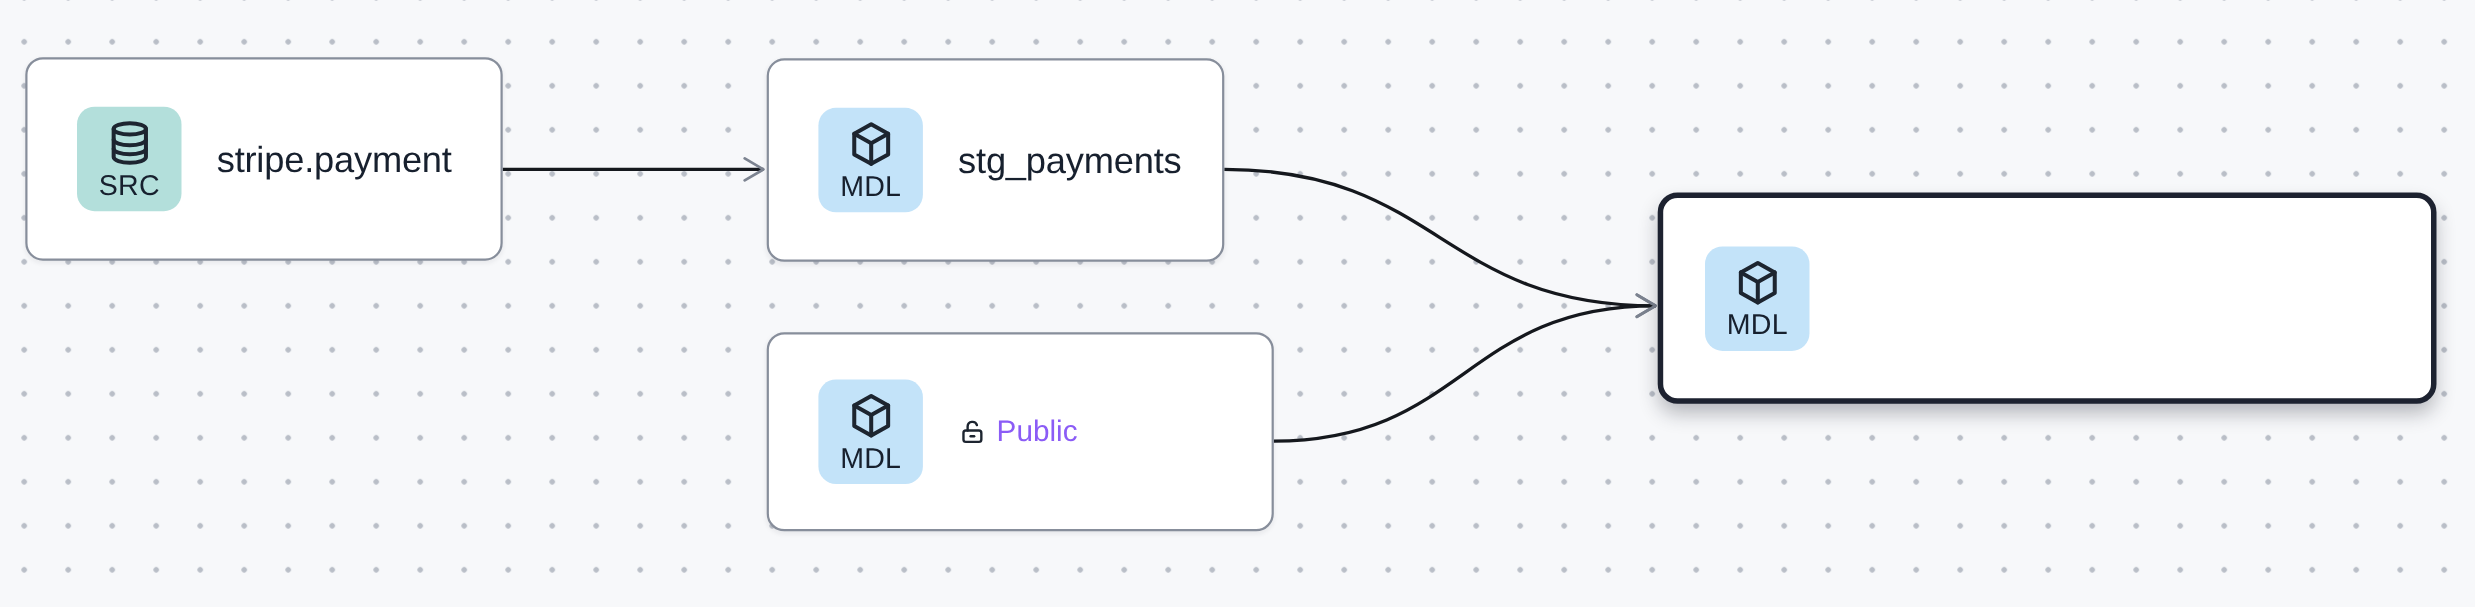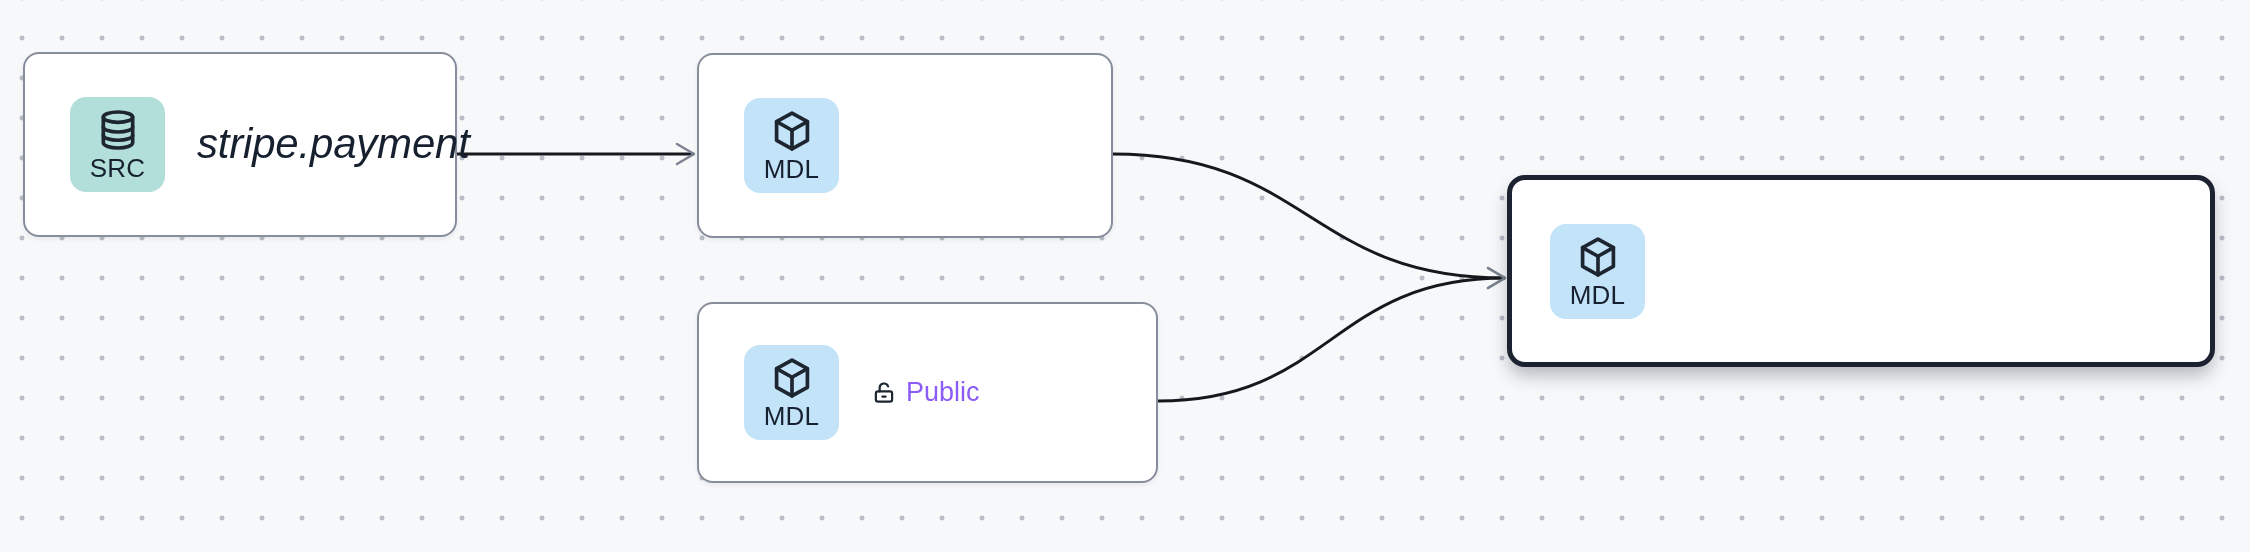"stripe.payment" .node-title { font-size: 42px -> 33px; font-style: italic -> none }
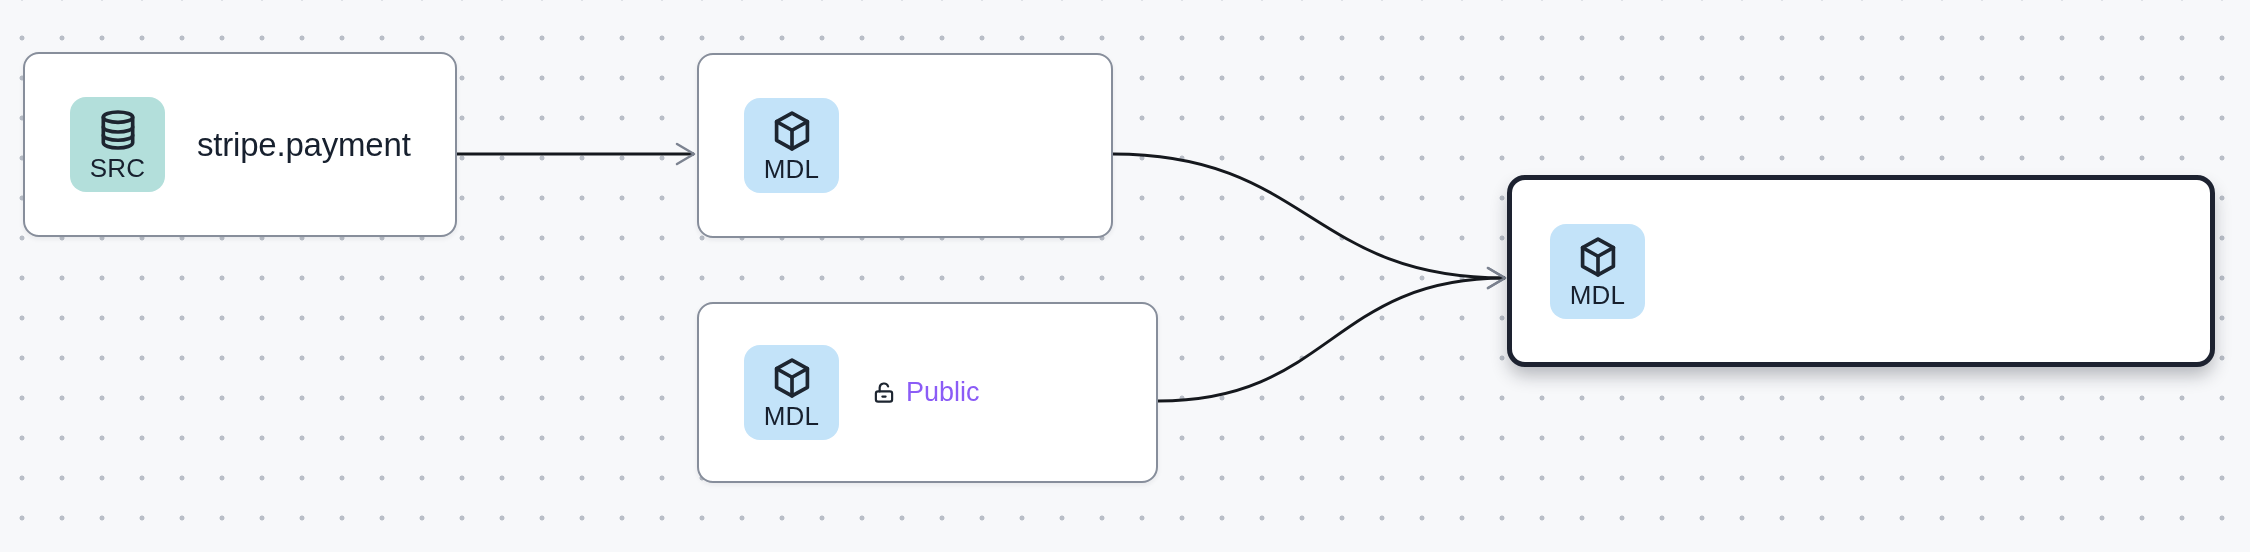"stg_payments" div.node-text { html: none -> <div> <div>stg_payments</div> </div> }
